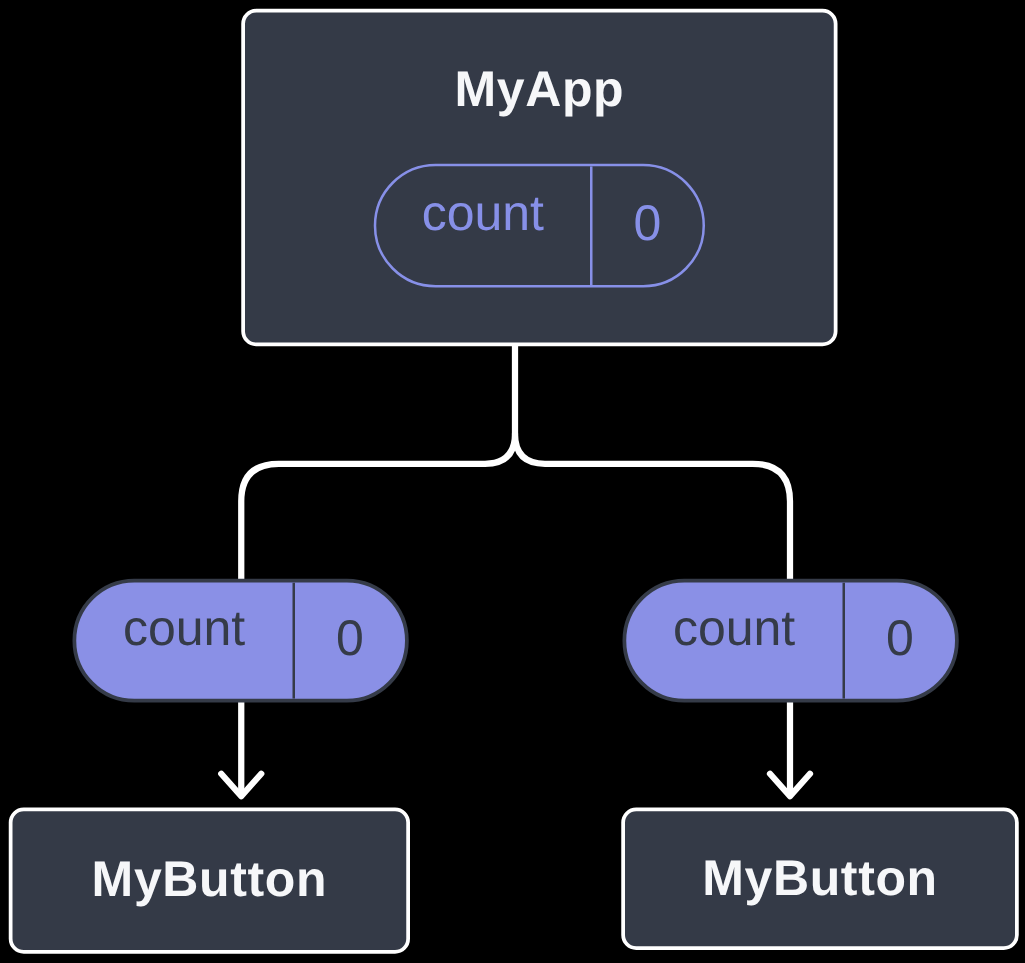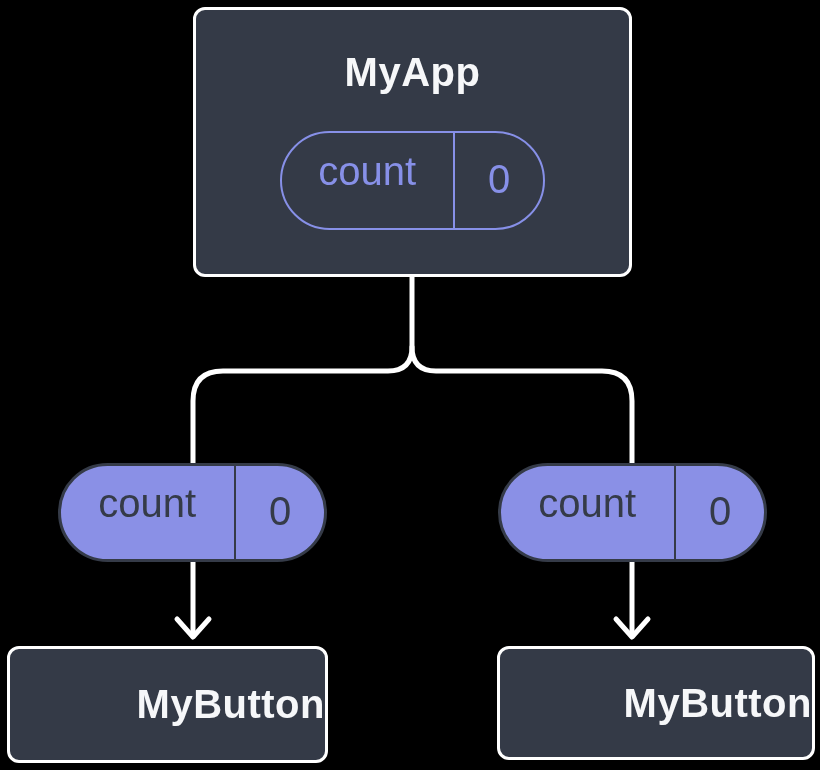"MyApp" .node-root { width: 439px -> 477px }
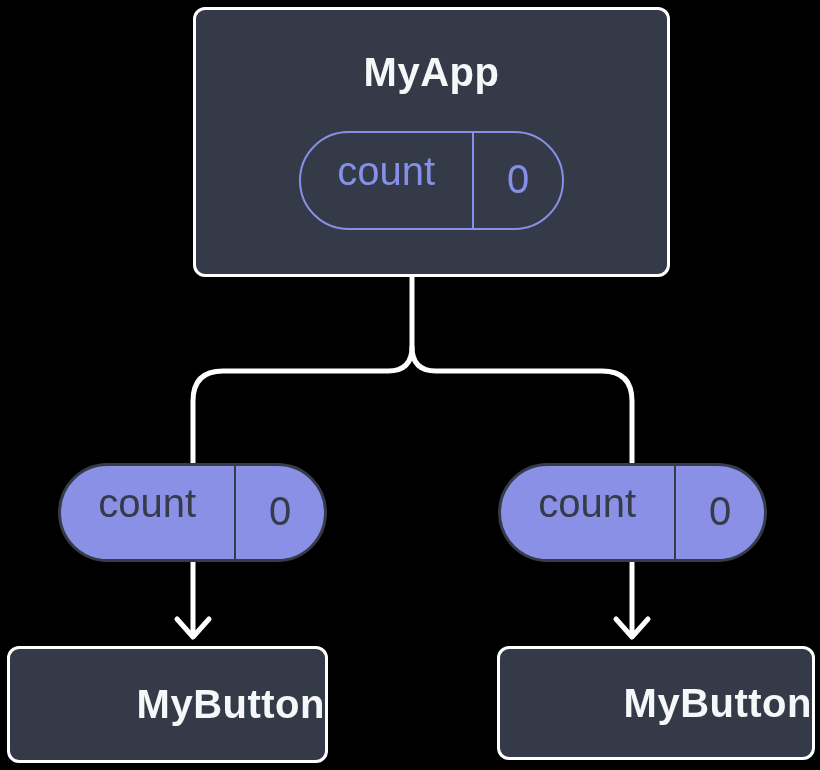"MyButton" .node-child { justify-content: flex-end -> center }
